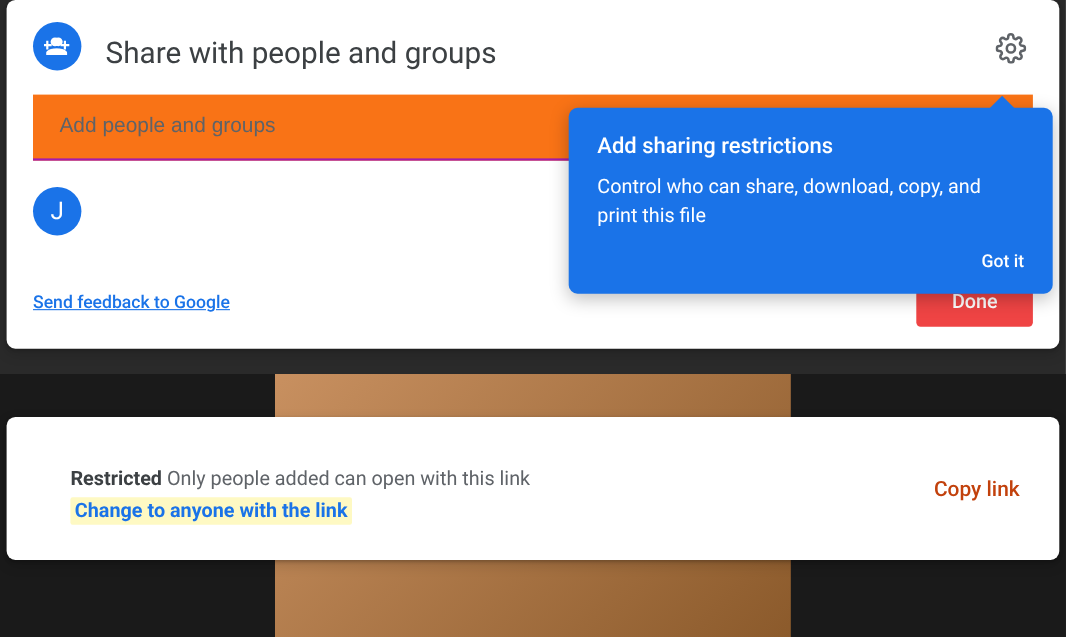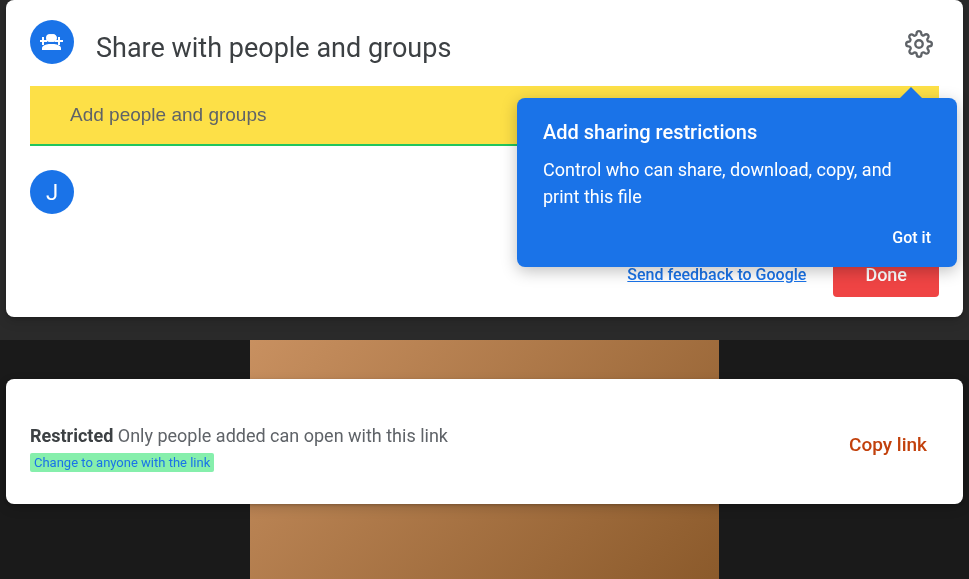"Add people and groups" .input-wrap { background: #fde047 -> #f97316; border-bottom: 2px solid #22c55e -> 2px solid #a21caf; padding: 18px 40px -> 18px 24px }
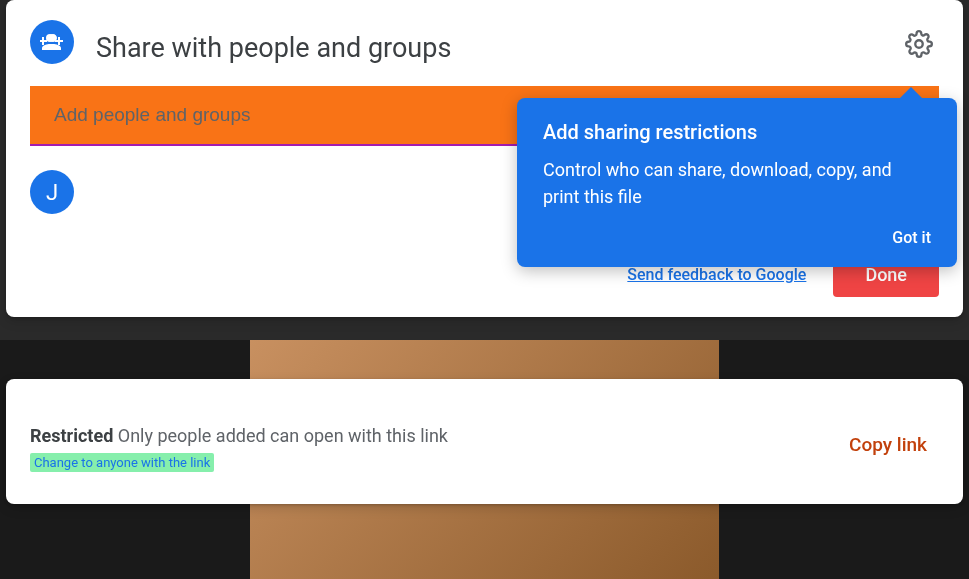"Send feedback to Google" .footer-row { gap: 27px -> none; justify-content: flex-end -> space-between }
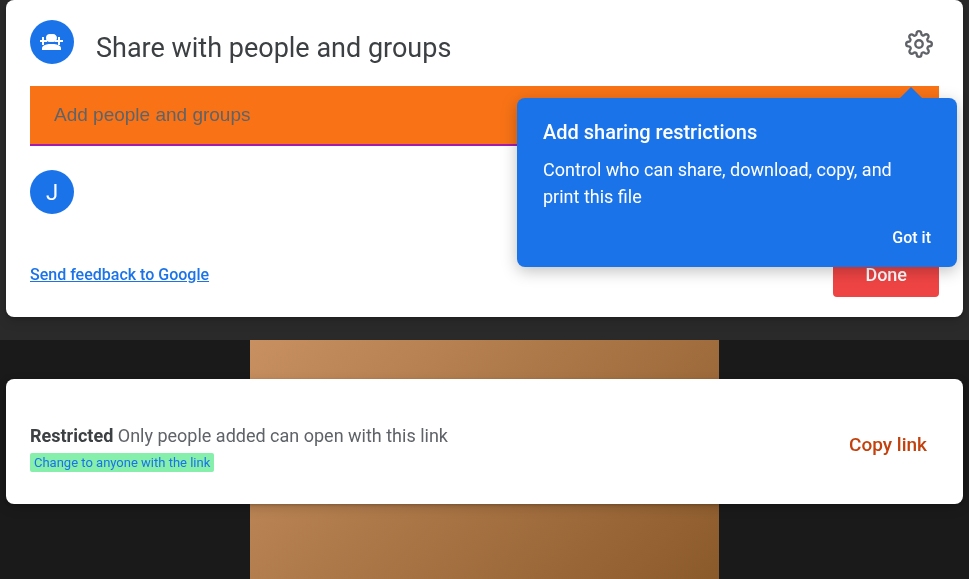"Restricted Only people added can" .link-left { margin-left: none -> 34px }
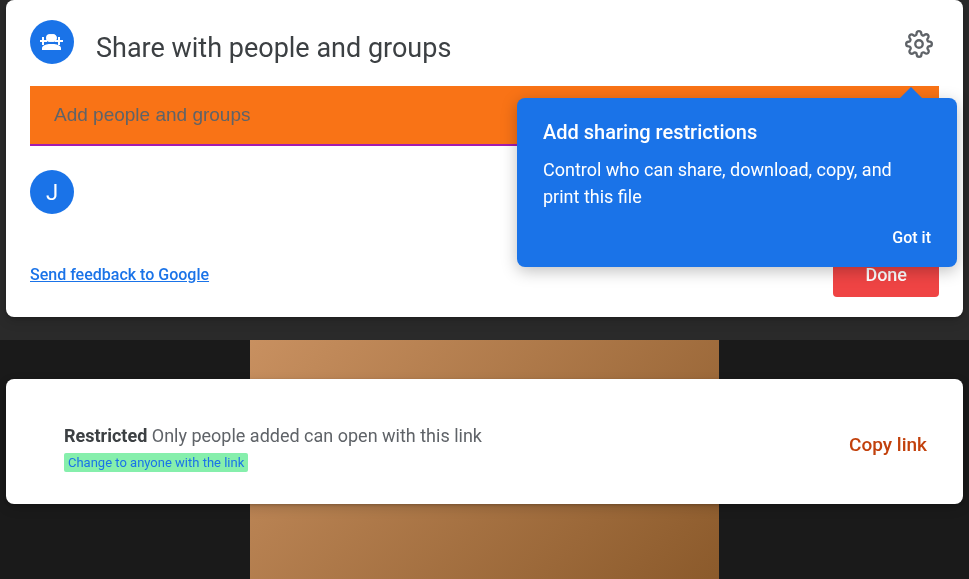"Change to anyone with the" .change-link { background: #86efac -> #fef9c3; font-size: 13px -> 18px; font-weight: 400 -> 700 }
